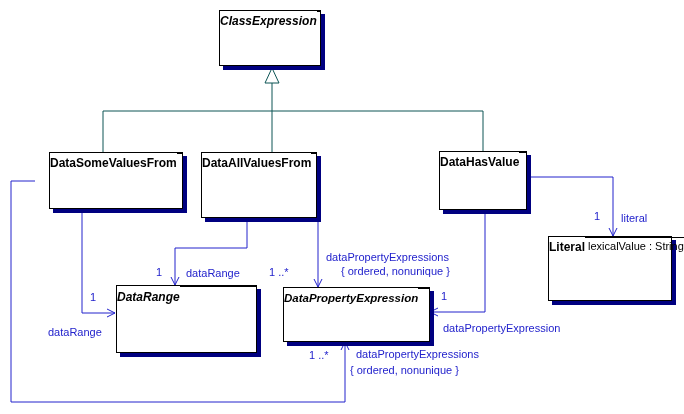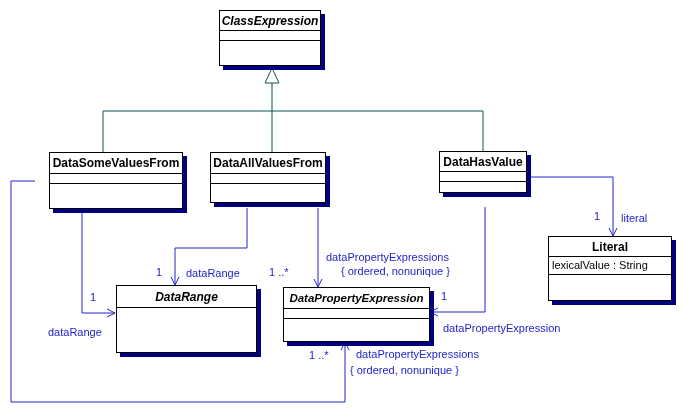"ClassExpression" .cls { flex-direction: column -> none }
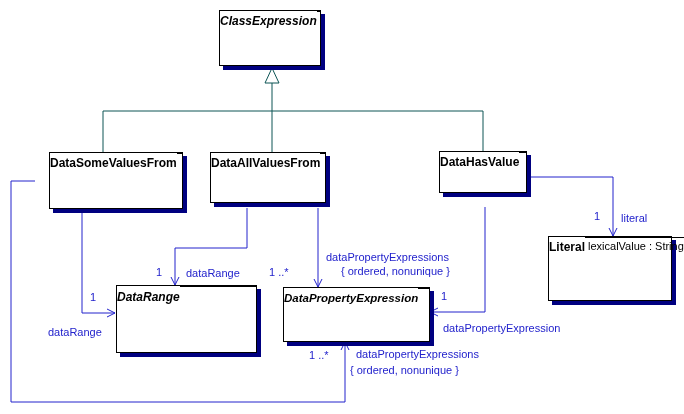"DataAllValuesFrom" div.cls { height: 51px -> 66px; left: 210px -> 201px }
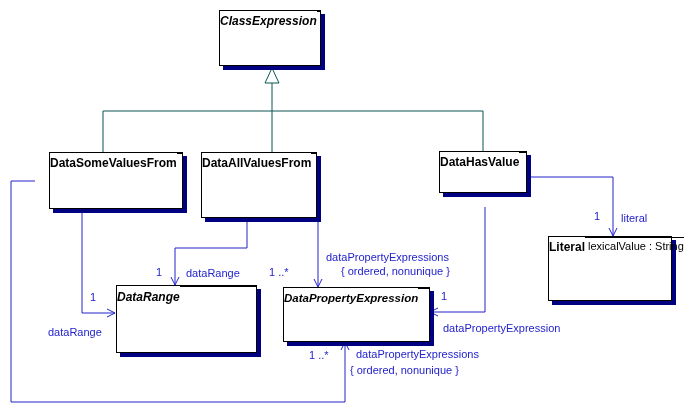"DataHasValue" div.cls { height: 42px -> 59px }
